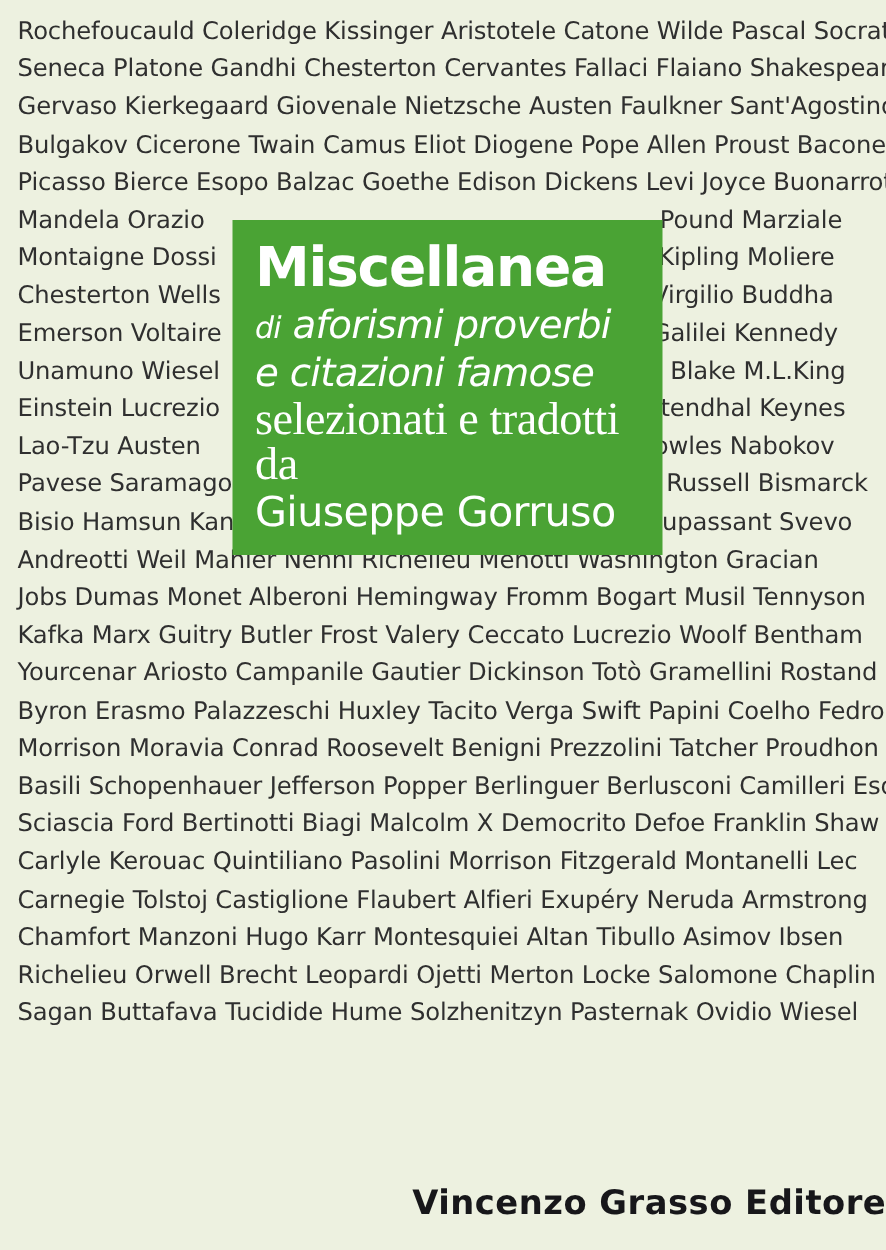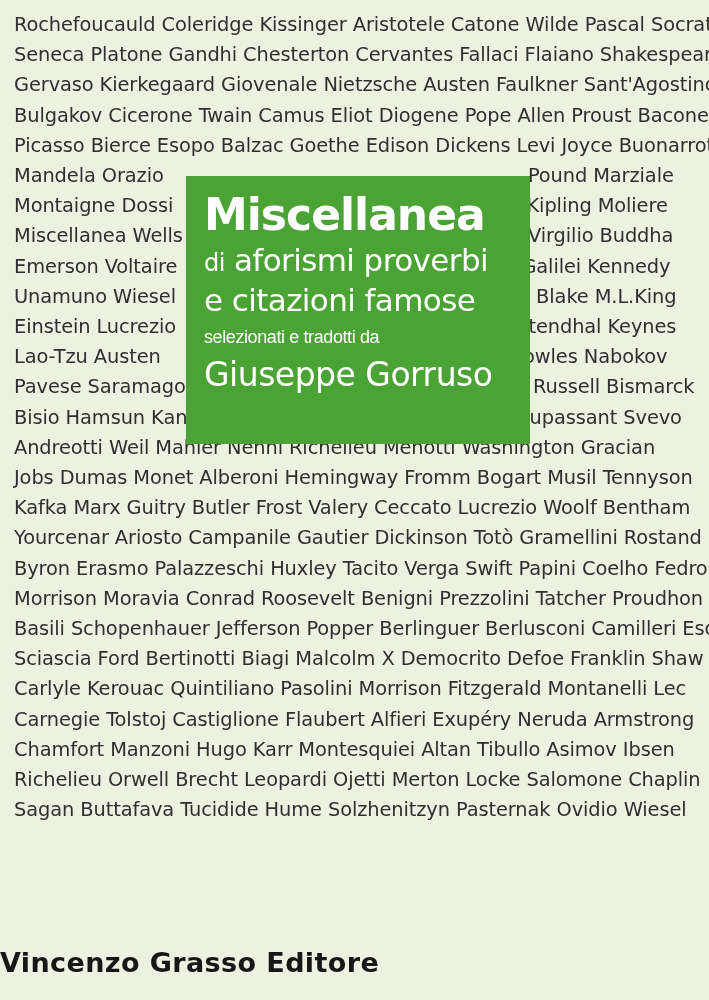"Miscellanea Wells" span { text: Miscellanea -> Chesterton }
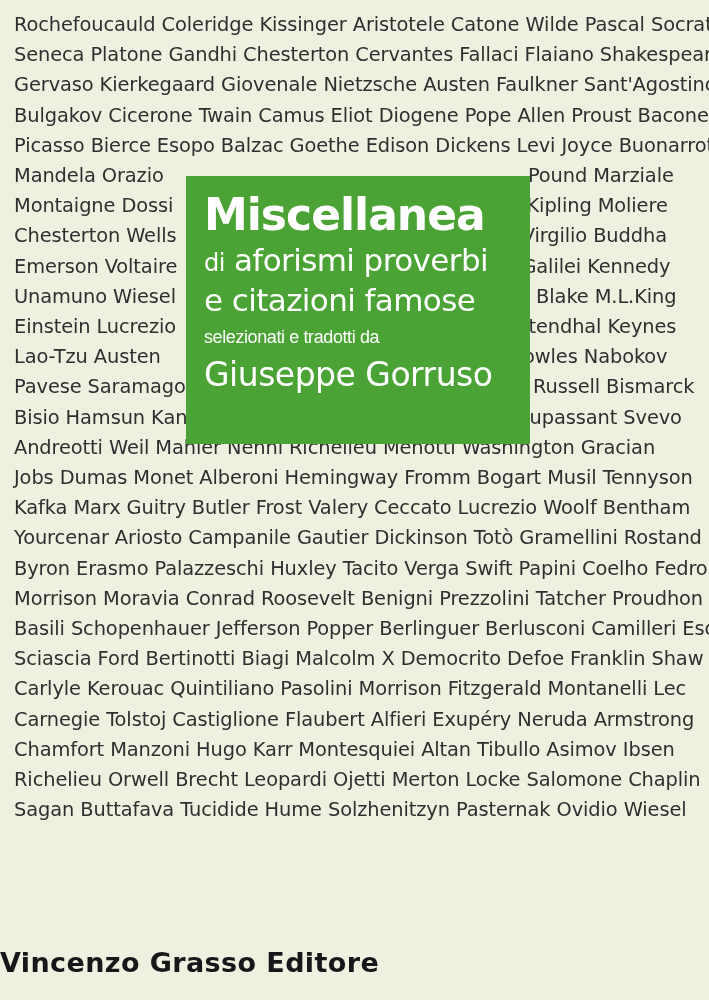"di aforismi proverbi" .panel-sub { font-style: none -> italic }
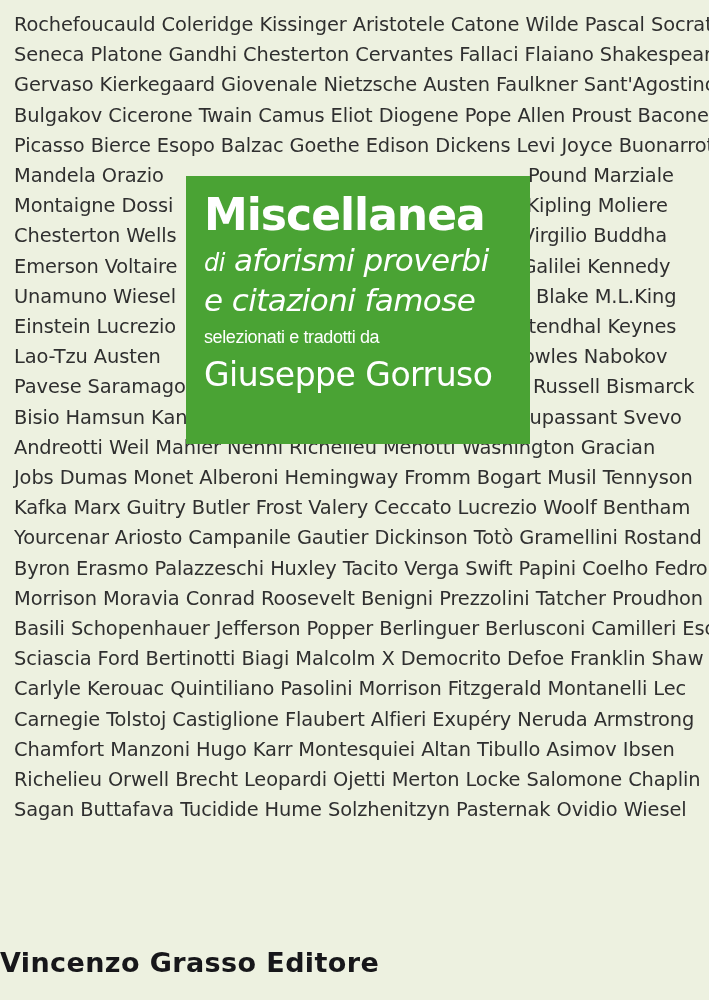"selezionati e tradotti da" .panel-sub-2 { font-family: Liberation Sans, sans-serif -> Liberation Serif, serif; font-size: 18px -> 37px }
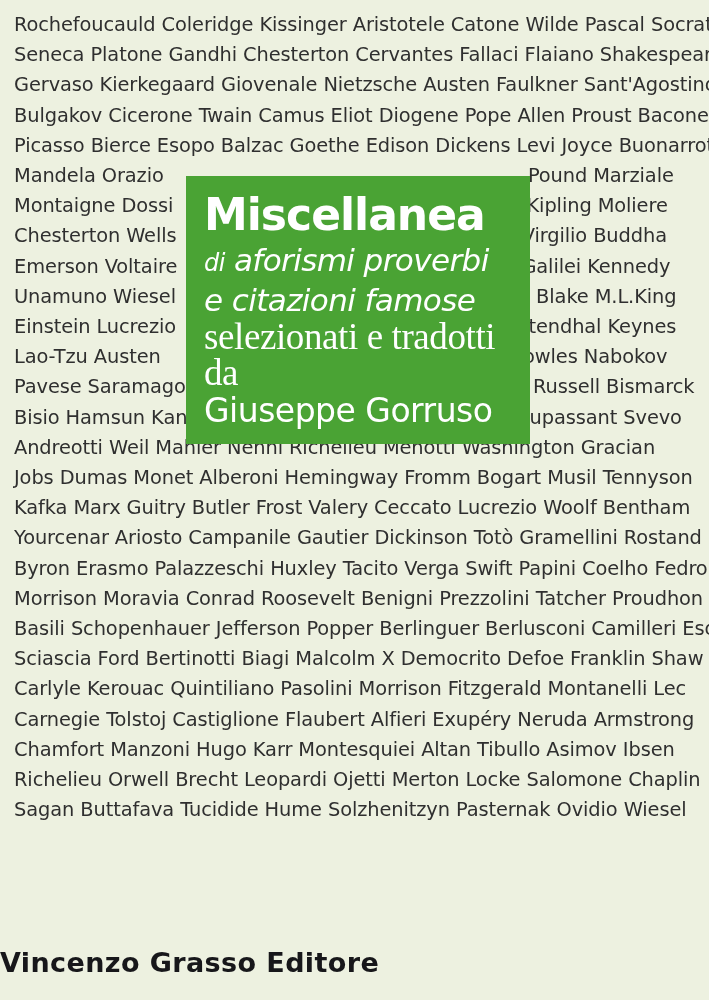"Vincenzo Grasso Editore" .publisher { text-align: left -> right }
